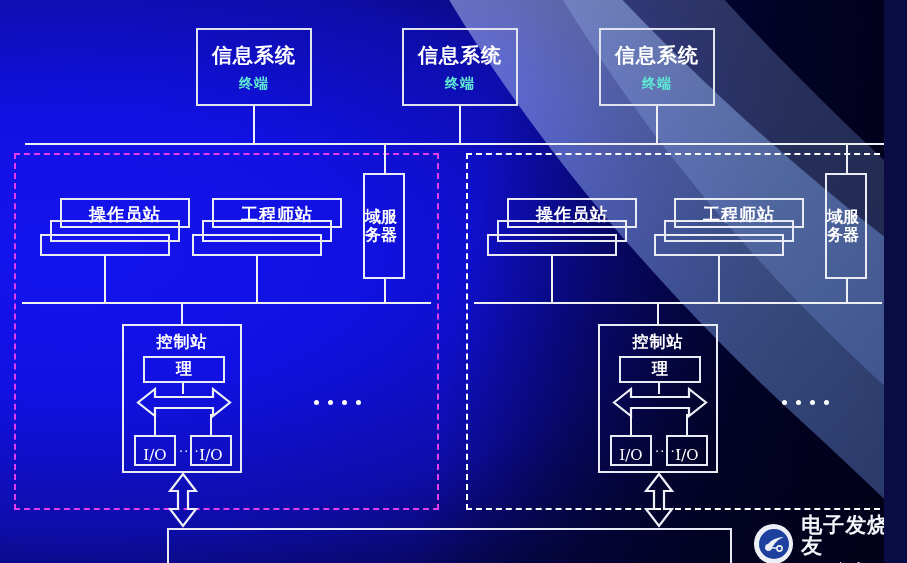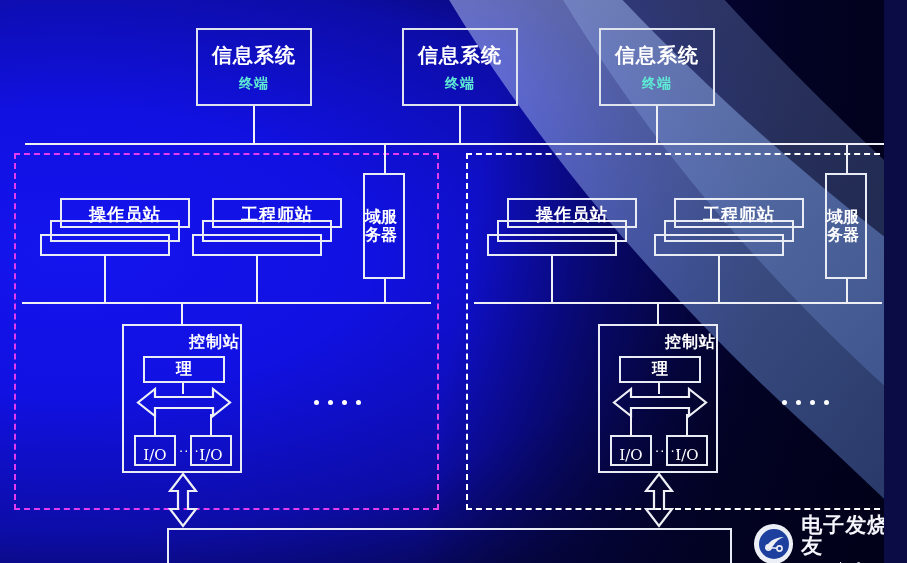"控制站" .cs-title { text-align: right -> center }
